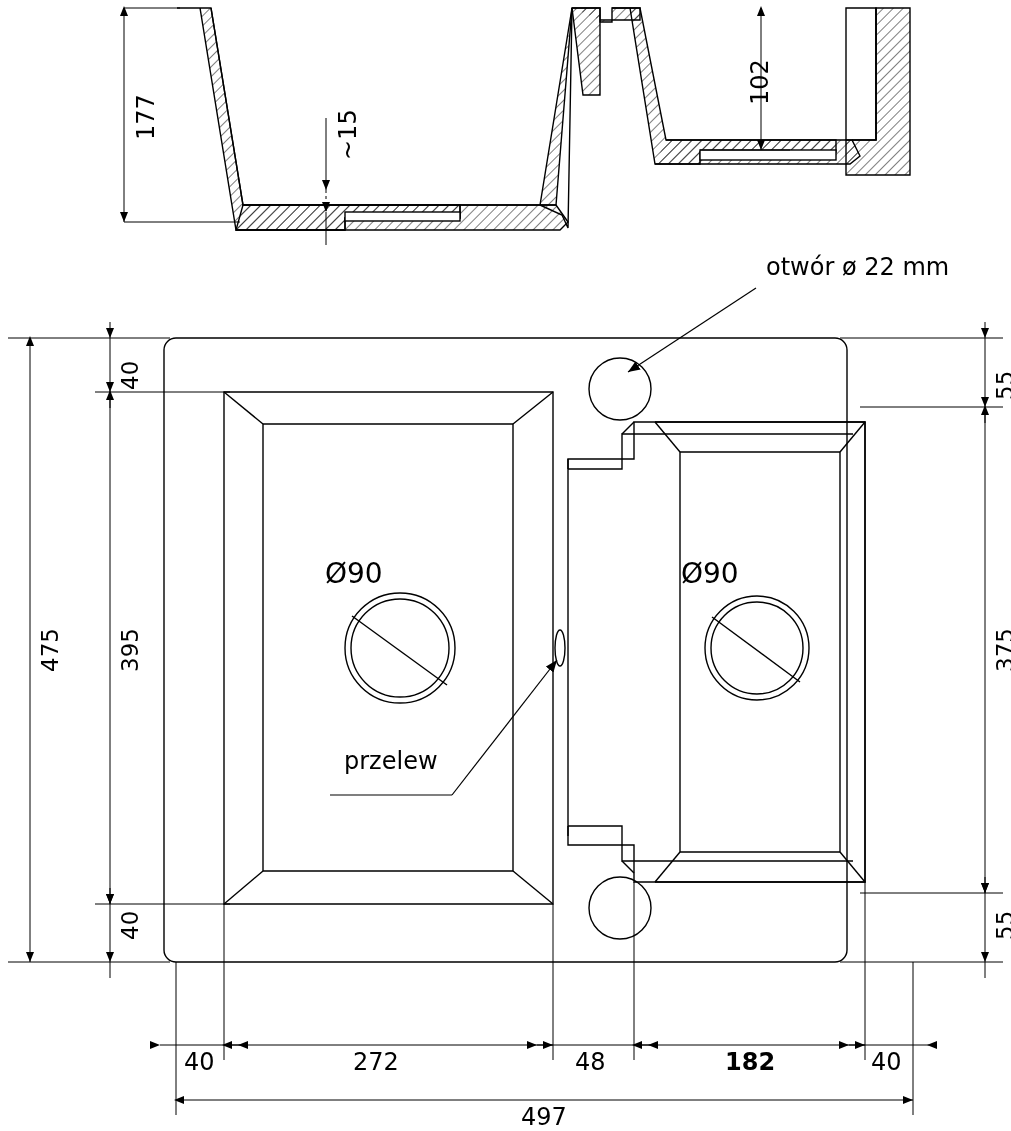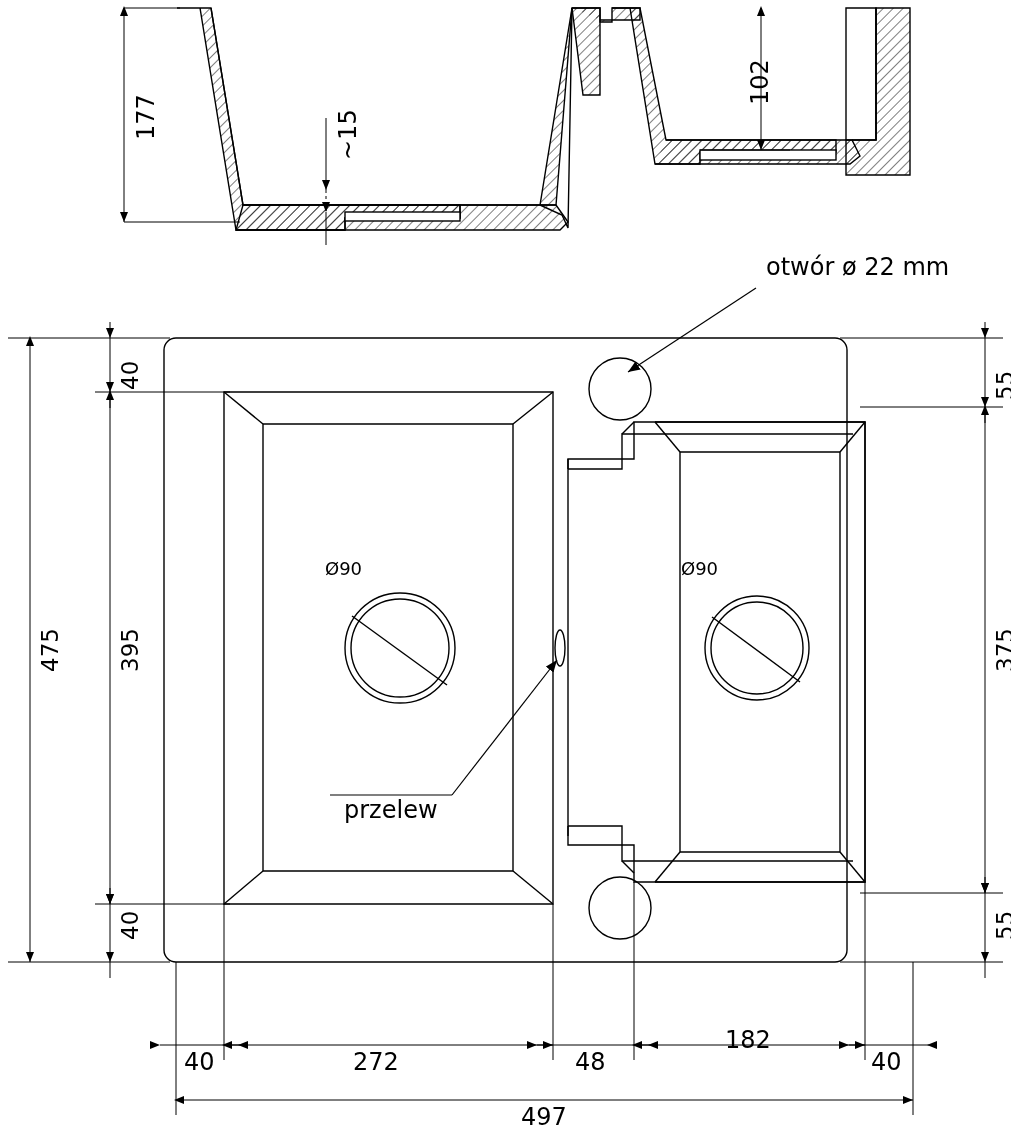"Ø90" .f22 { font-size: 18px -> 28px }
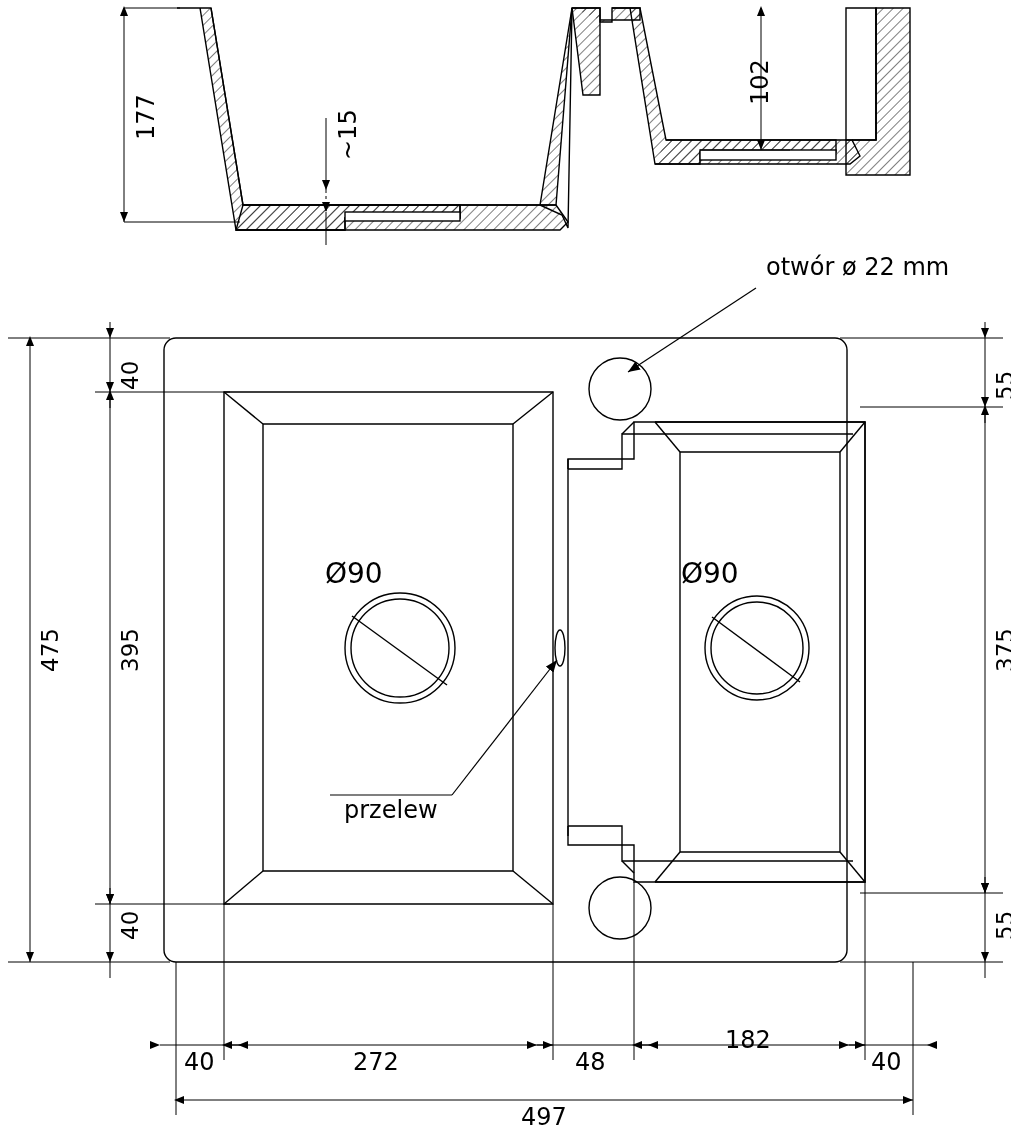"przelew" div.lbl { top: 798px -> 749px }
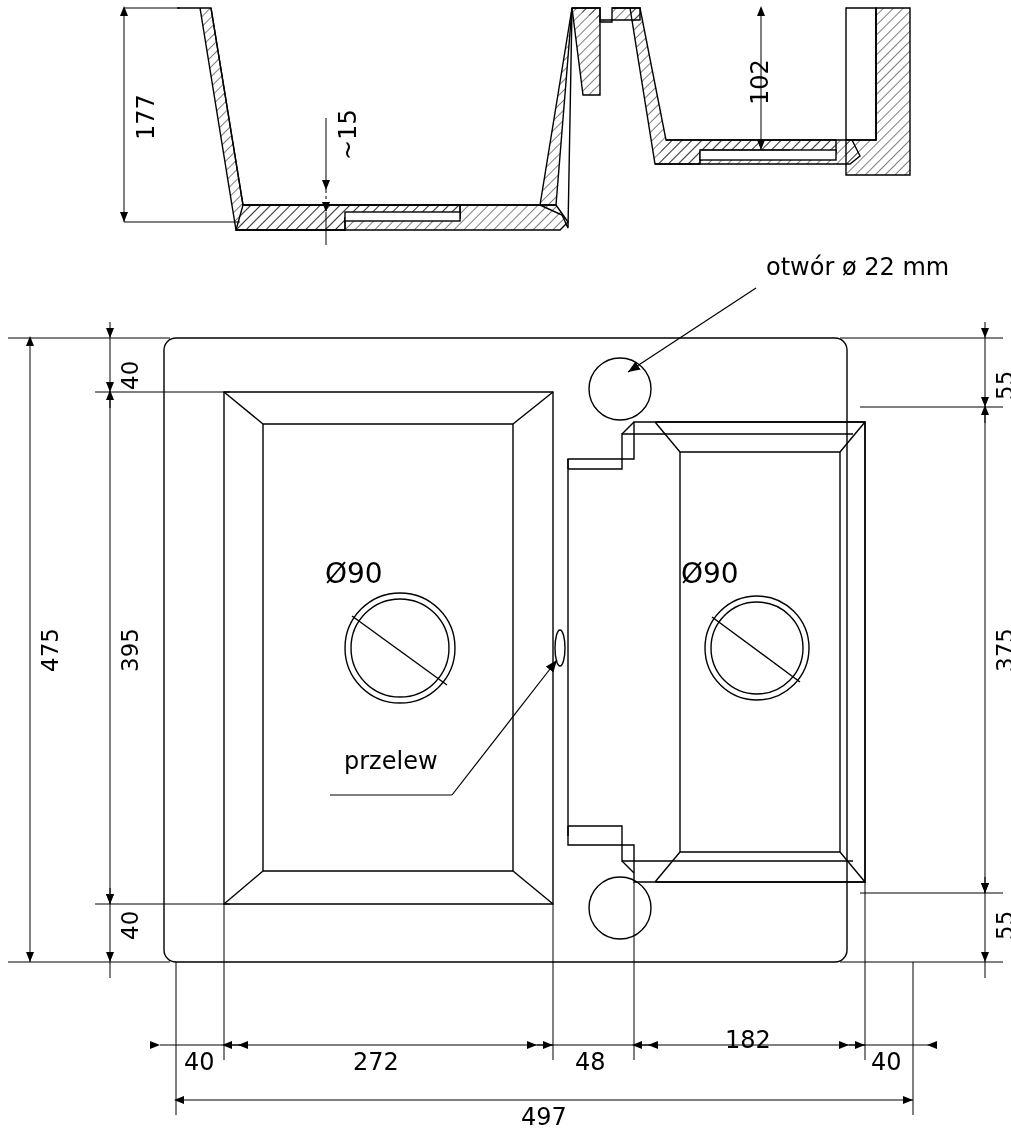"182" div.lbl { font-weight: none -> bold; top: 1028px -> 1050px }
